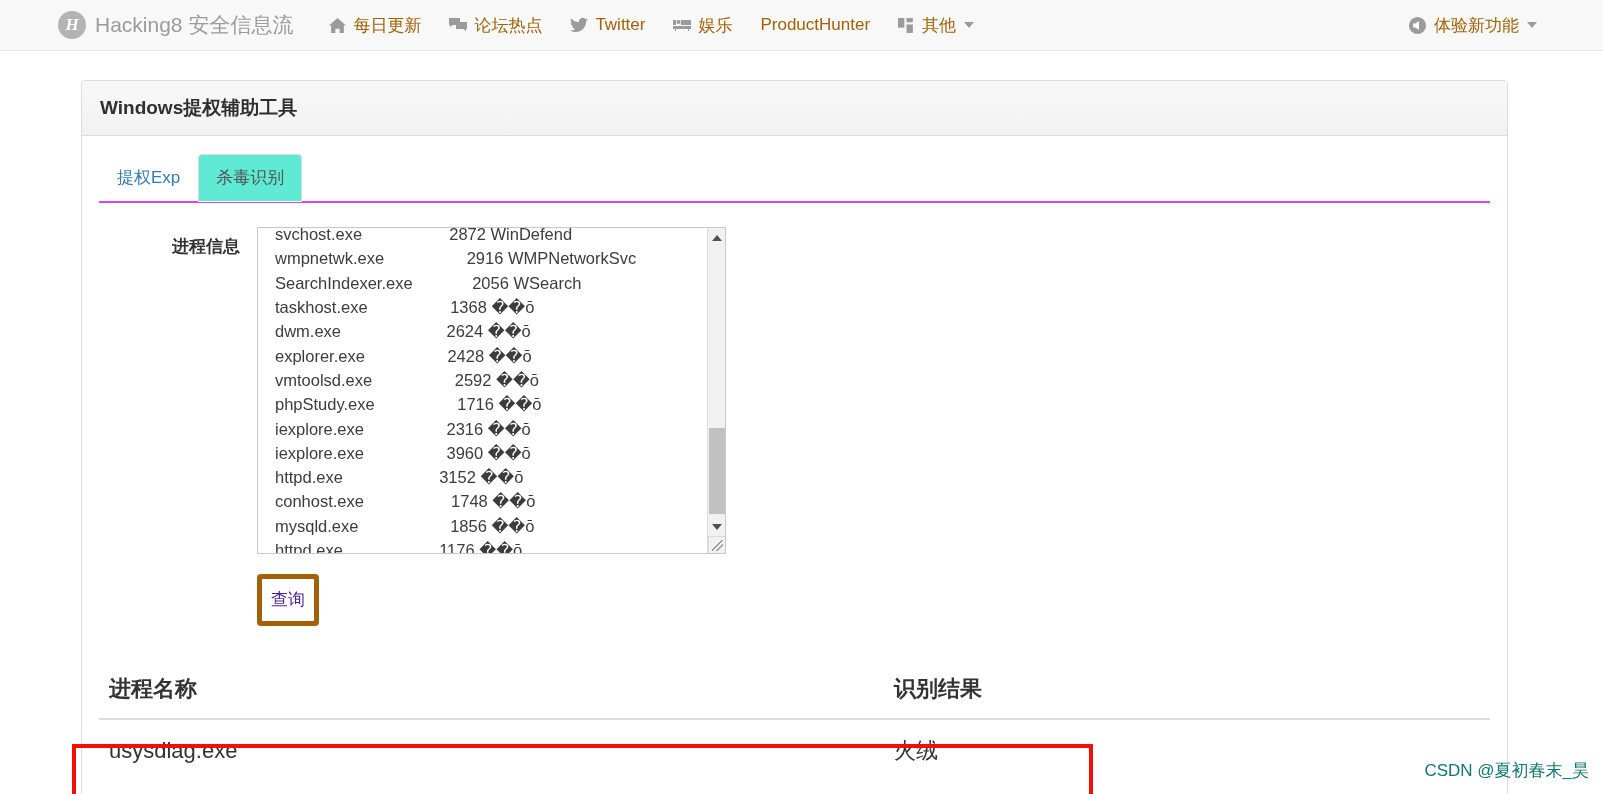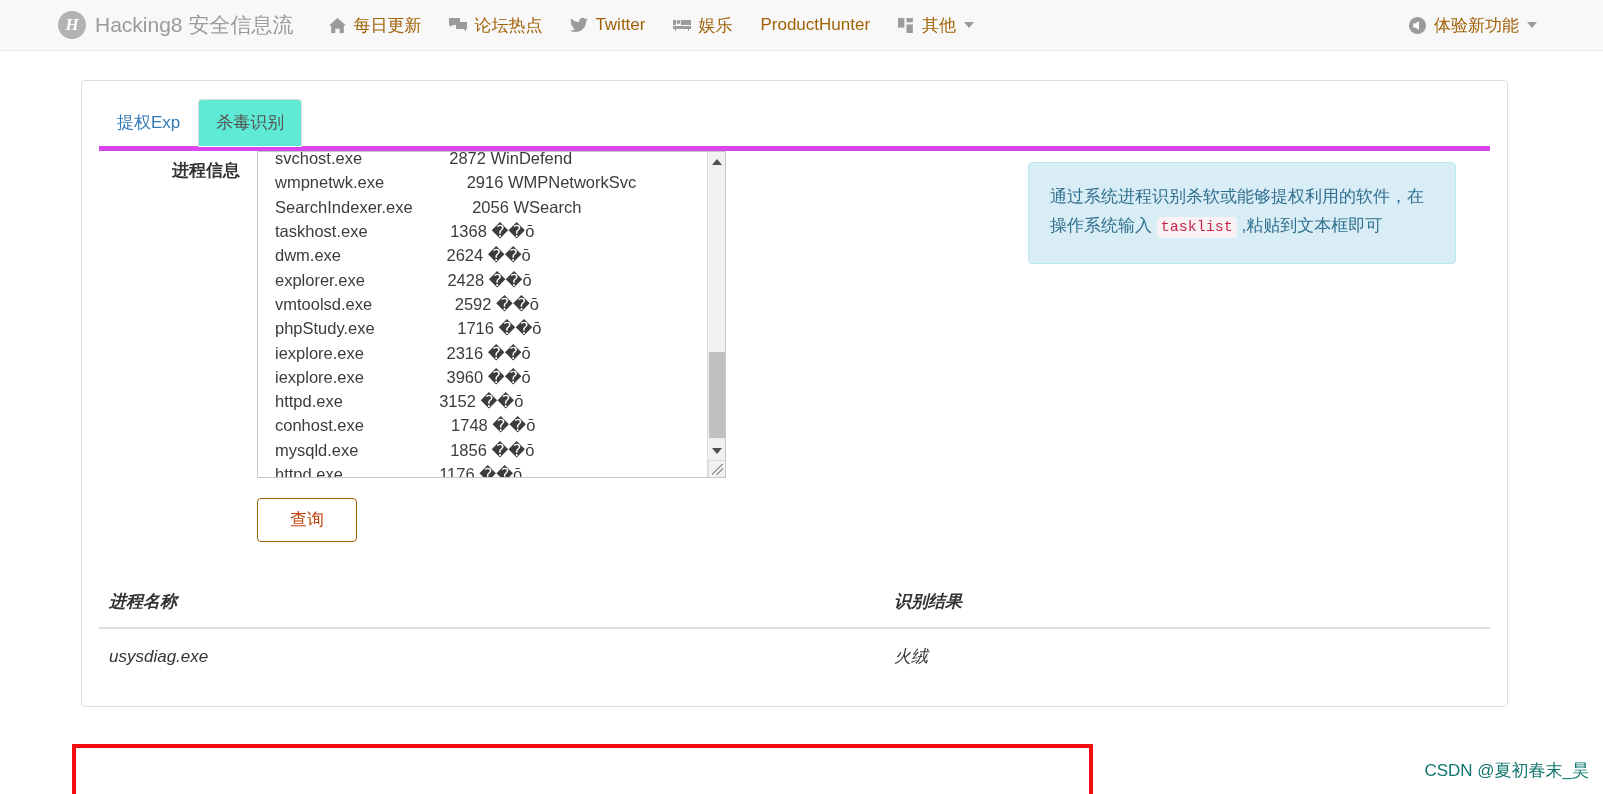"Windows提权辅助工具" div.panel-heading { html: none -> <div> <h3>Windows提权辅助工具</h3> </div> }
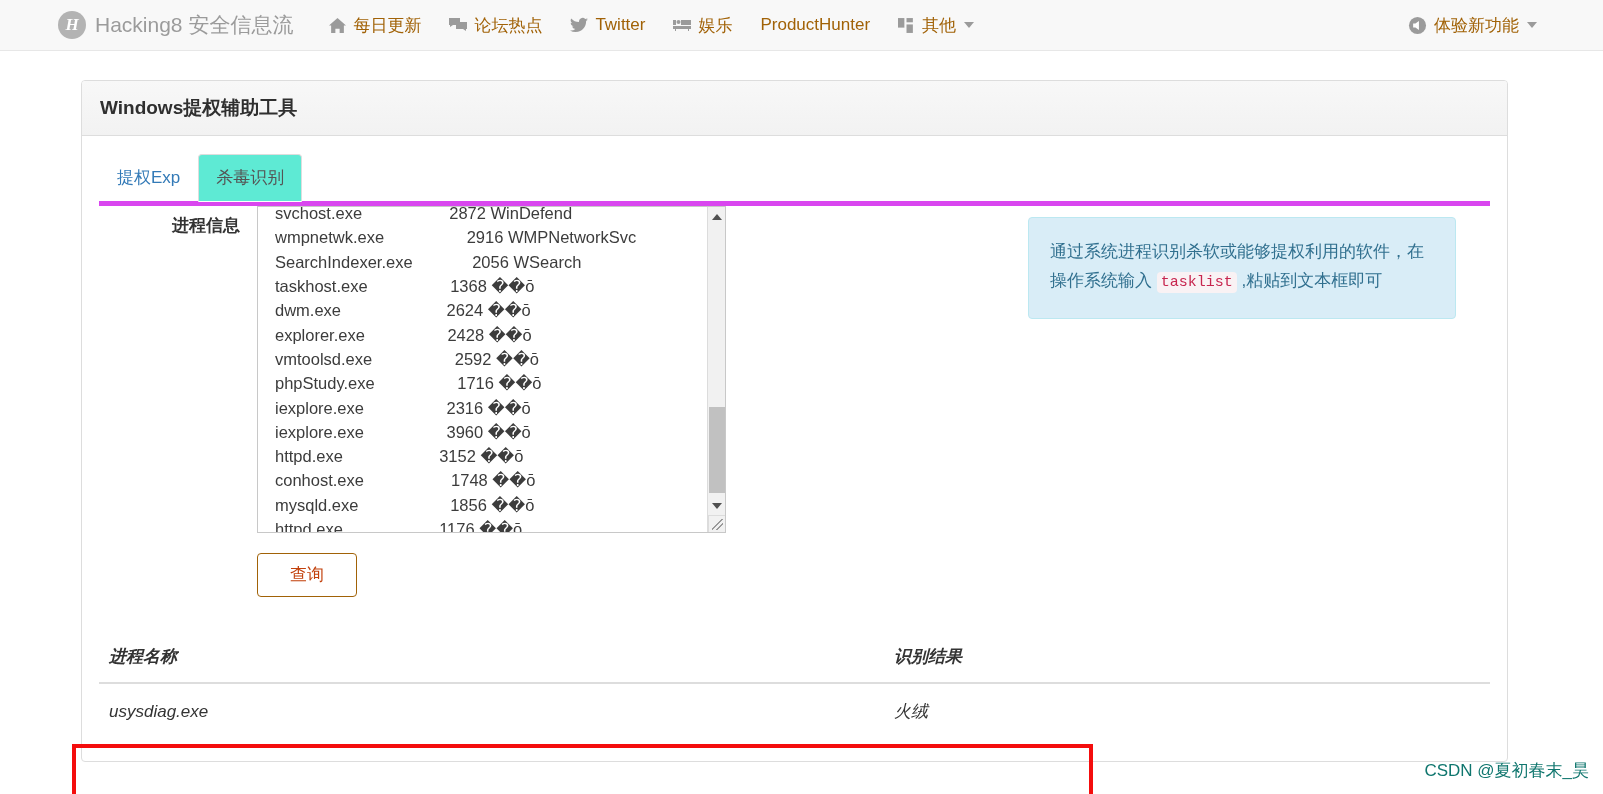"提权Exp" .nav-tabs { border-bottom: 5px solid #d946ef -> 2px solid #d946ef }
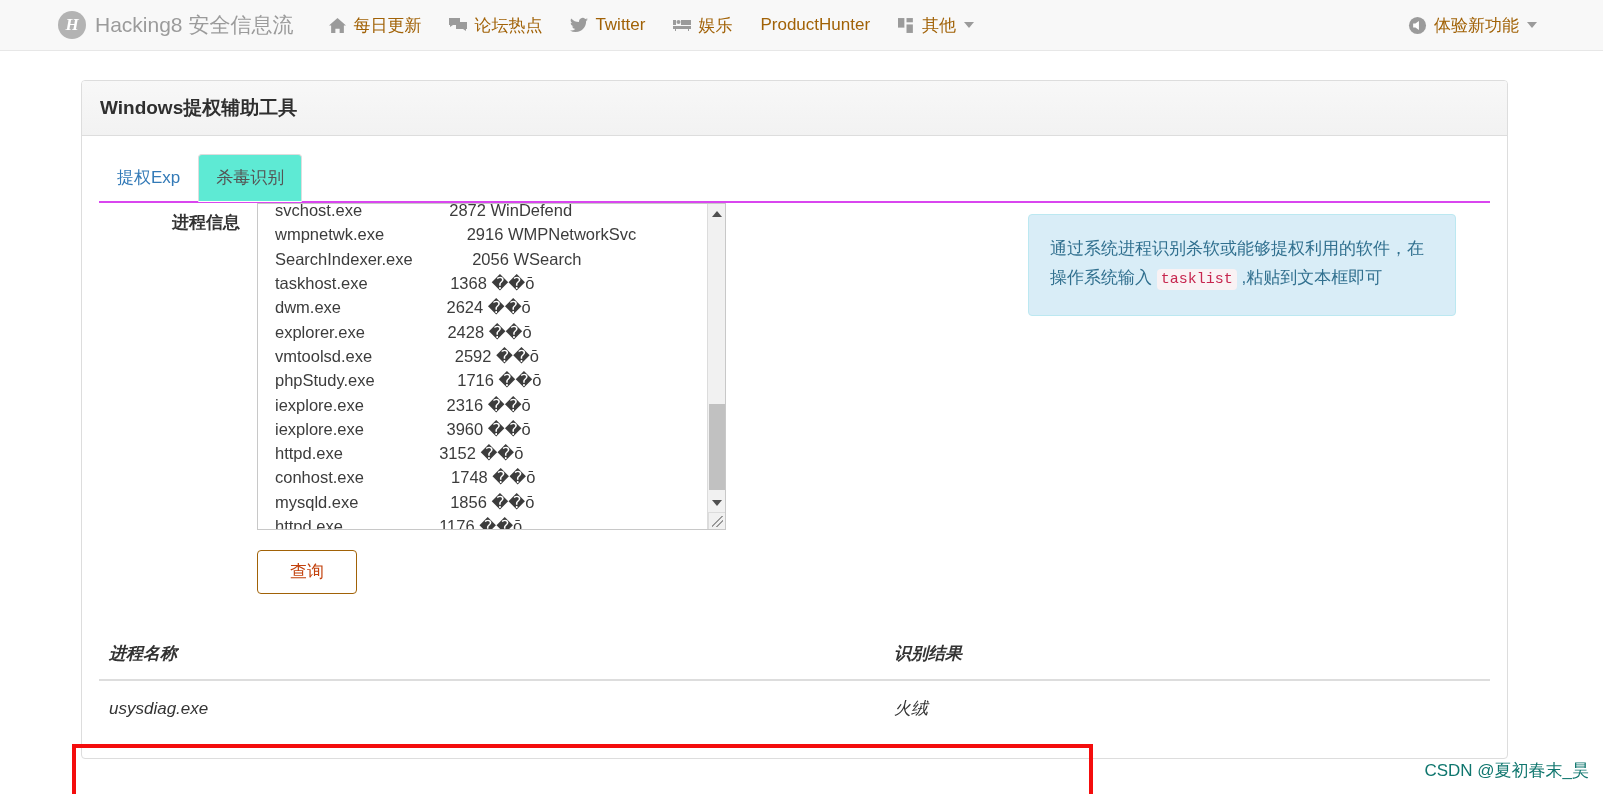"进程信息" .form-row { margin-top: none -> 24px }
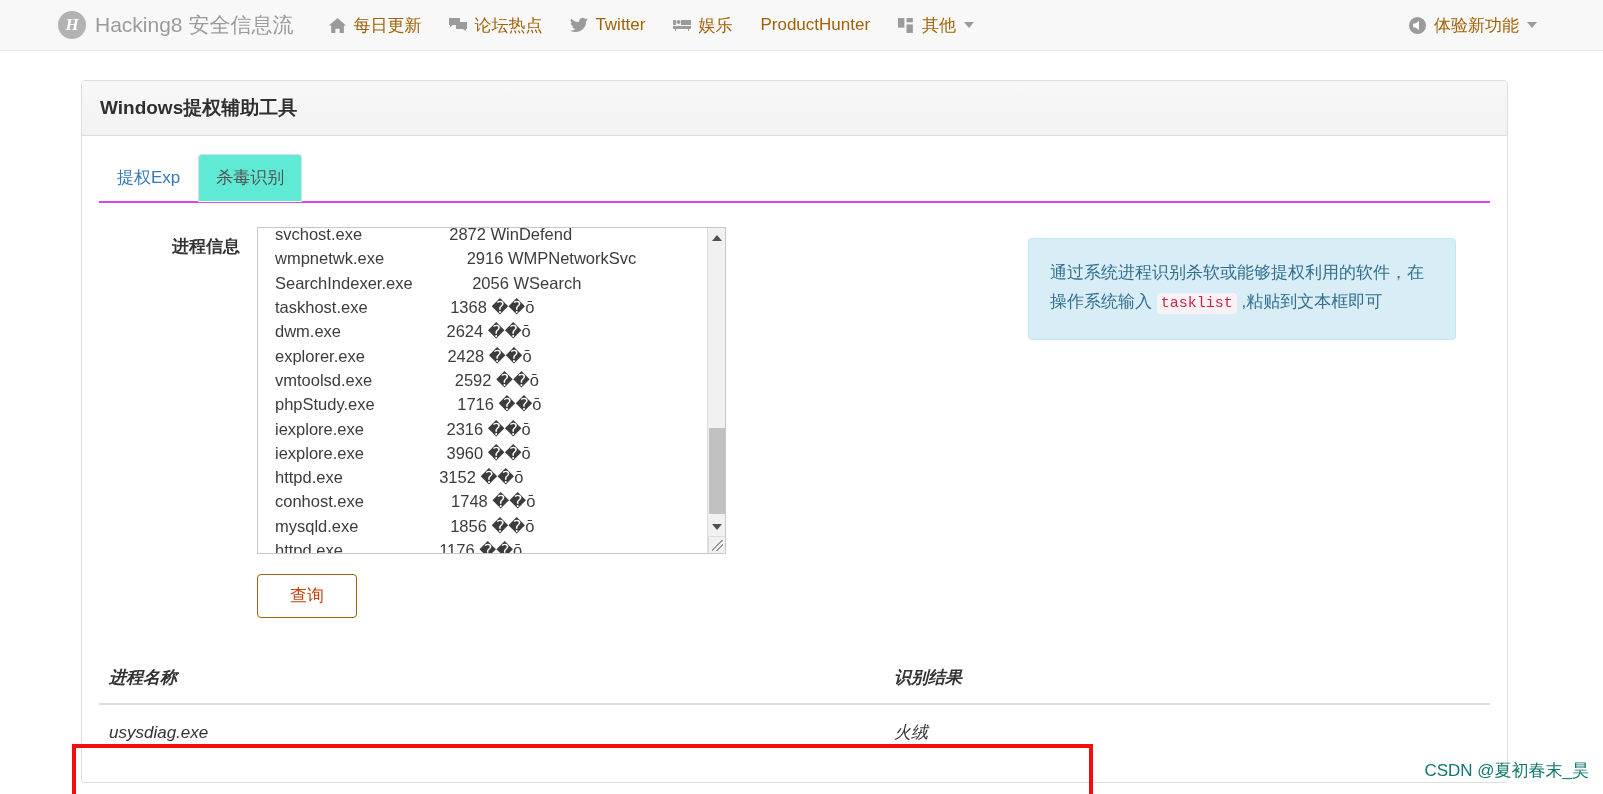"通过系统进程识别杀软或能够提权利用的软件，在操作系统输入 tasklist" div.alert-info { html: <div> <span>通过系统进程识别杀软或能够提权利用的软件，在操作系统输入 </span><code>tasklist</code><span> ,粘贴到文本框即可</span> </div> -> none }
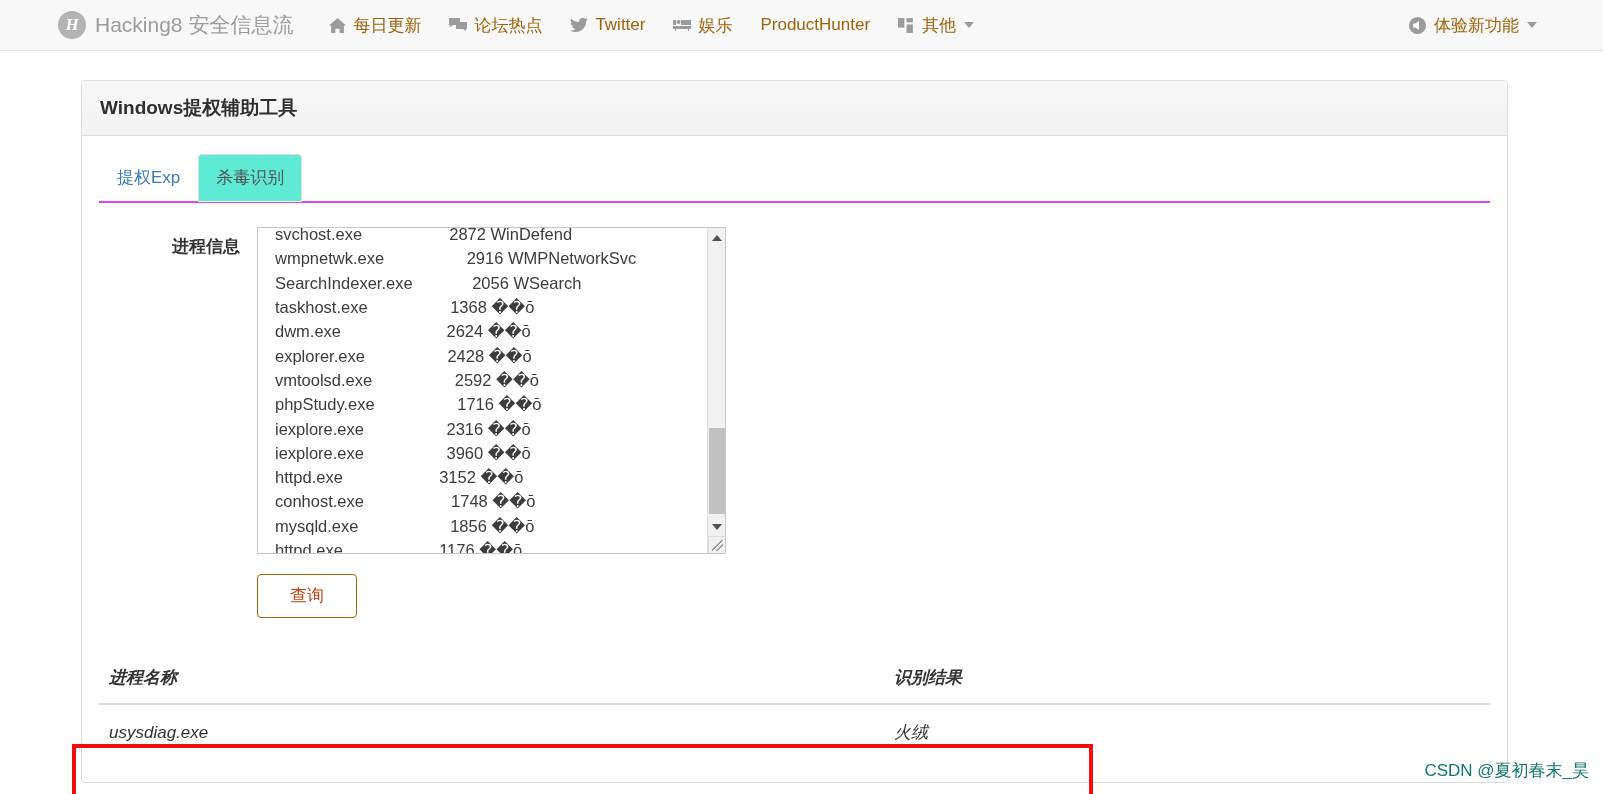"查询" .btn-query { border: 1px solid #a16207 -> 5px solid #a16207; color: #c2410c -> #4c1d95; padding: 9px 32px -> 9px 9px }
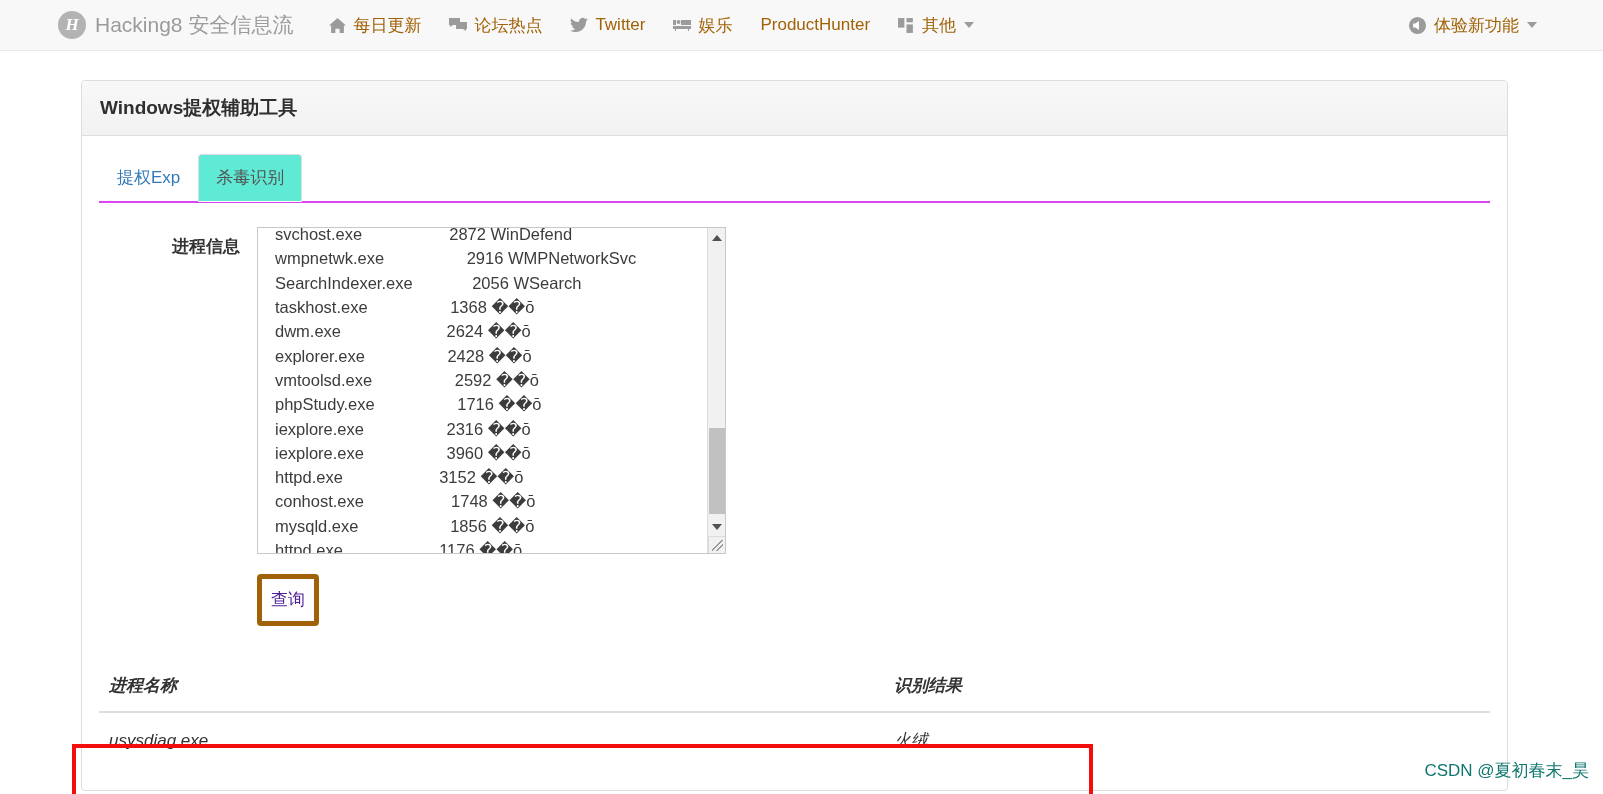"进程名称" table.result { font-size: 17px -> 22px; font-style: italic -> none }
